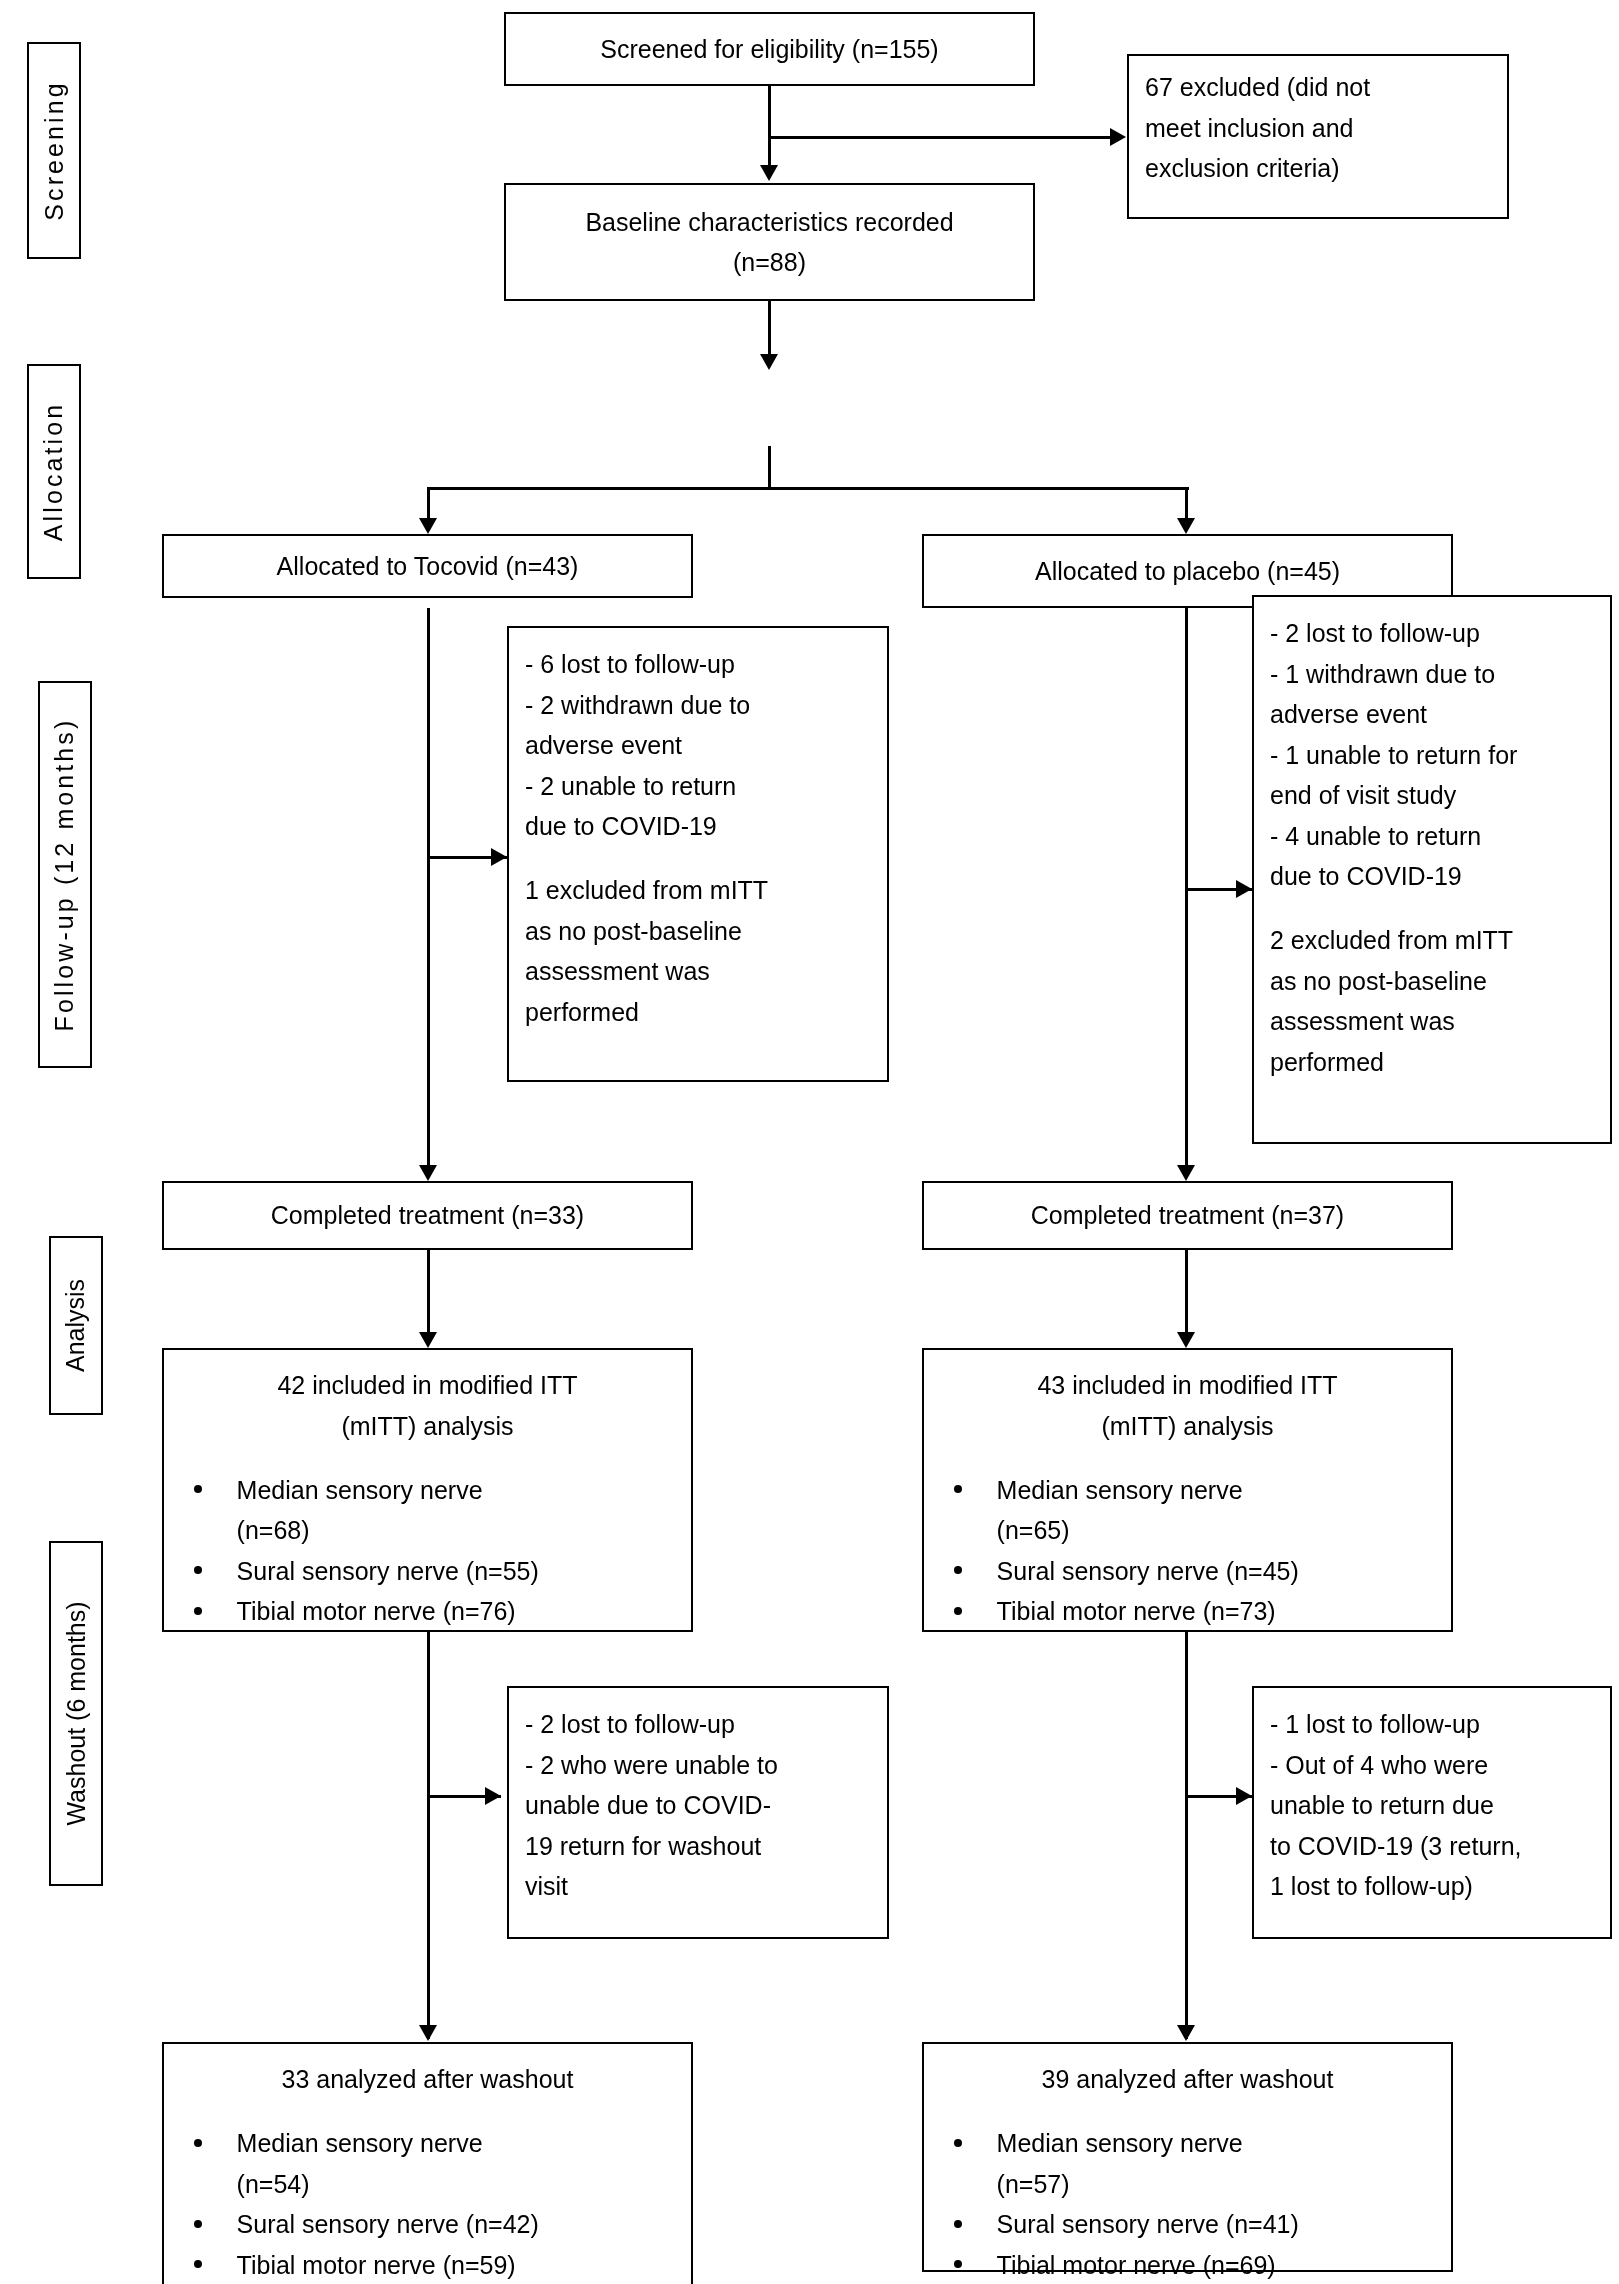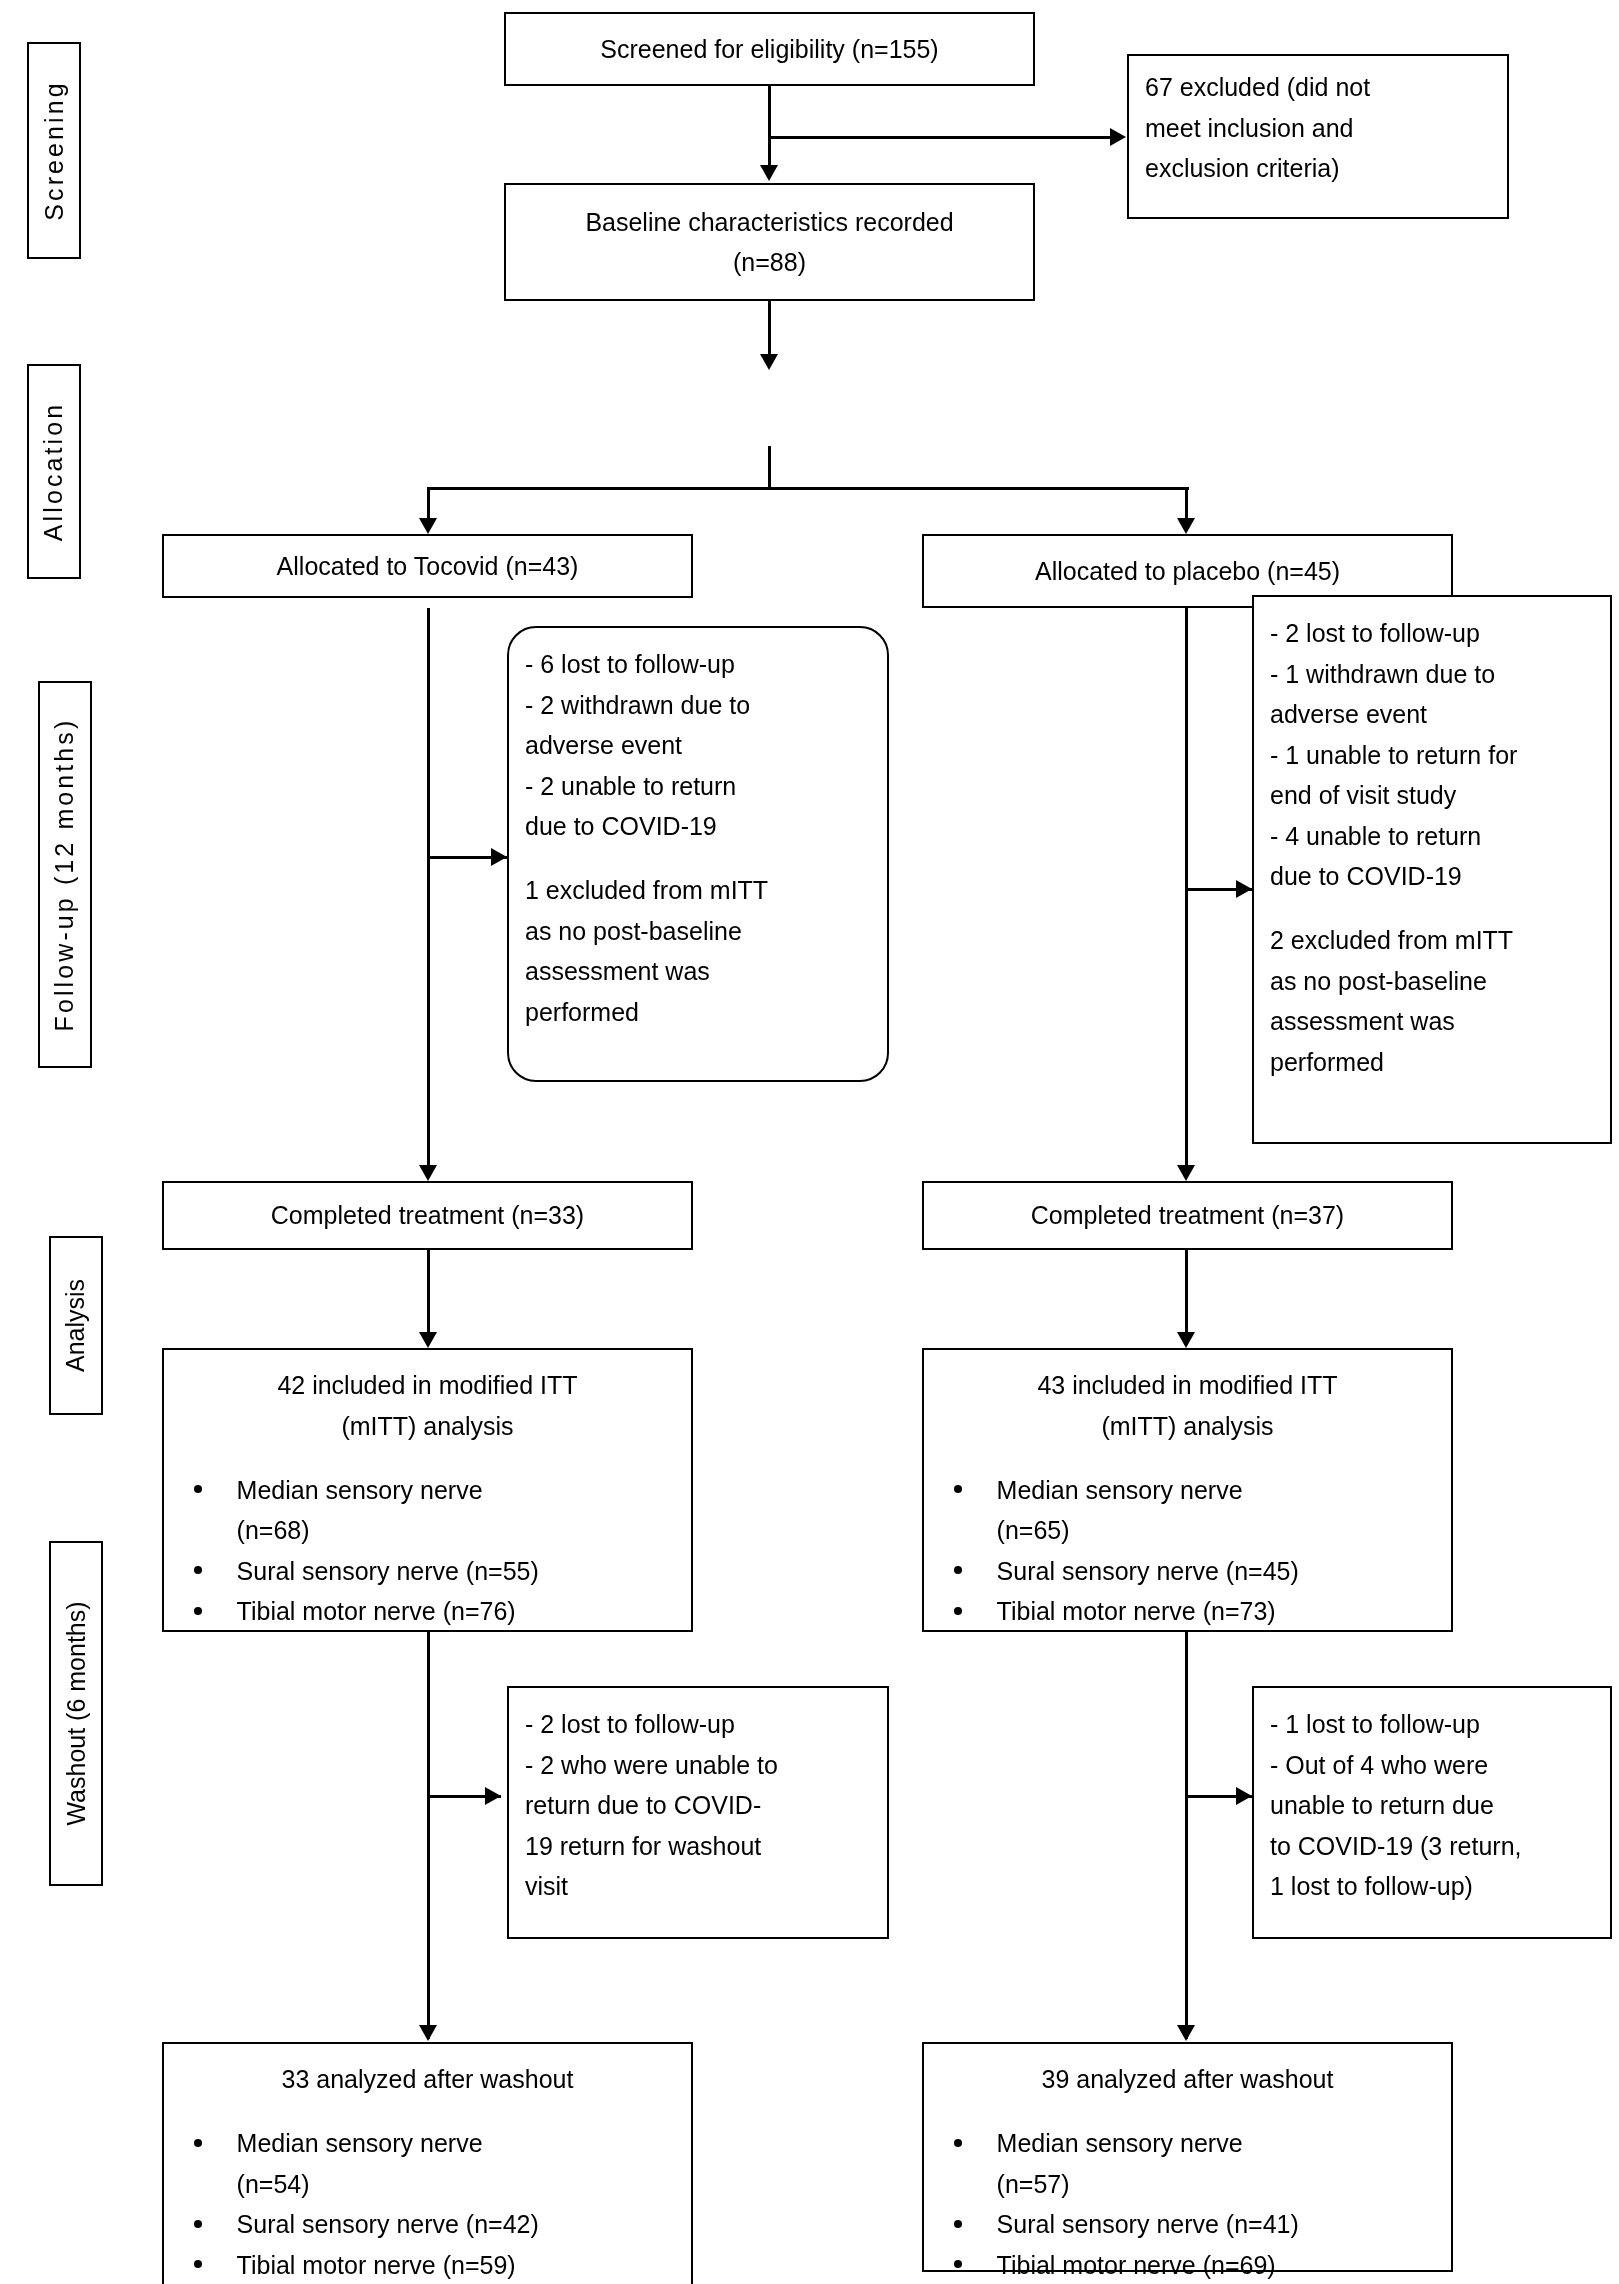"- 6 lost to follow-up" div.box { border-radius: 29px -> none }
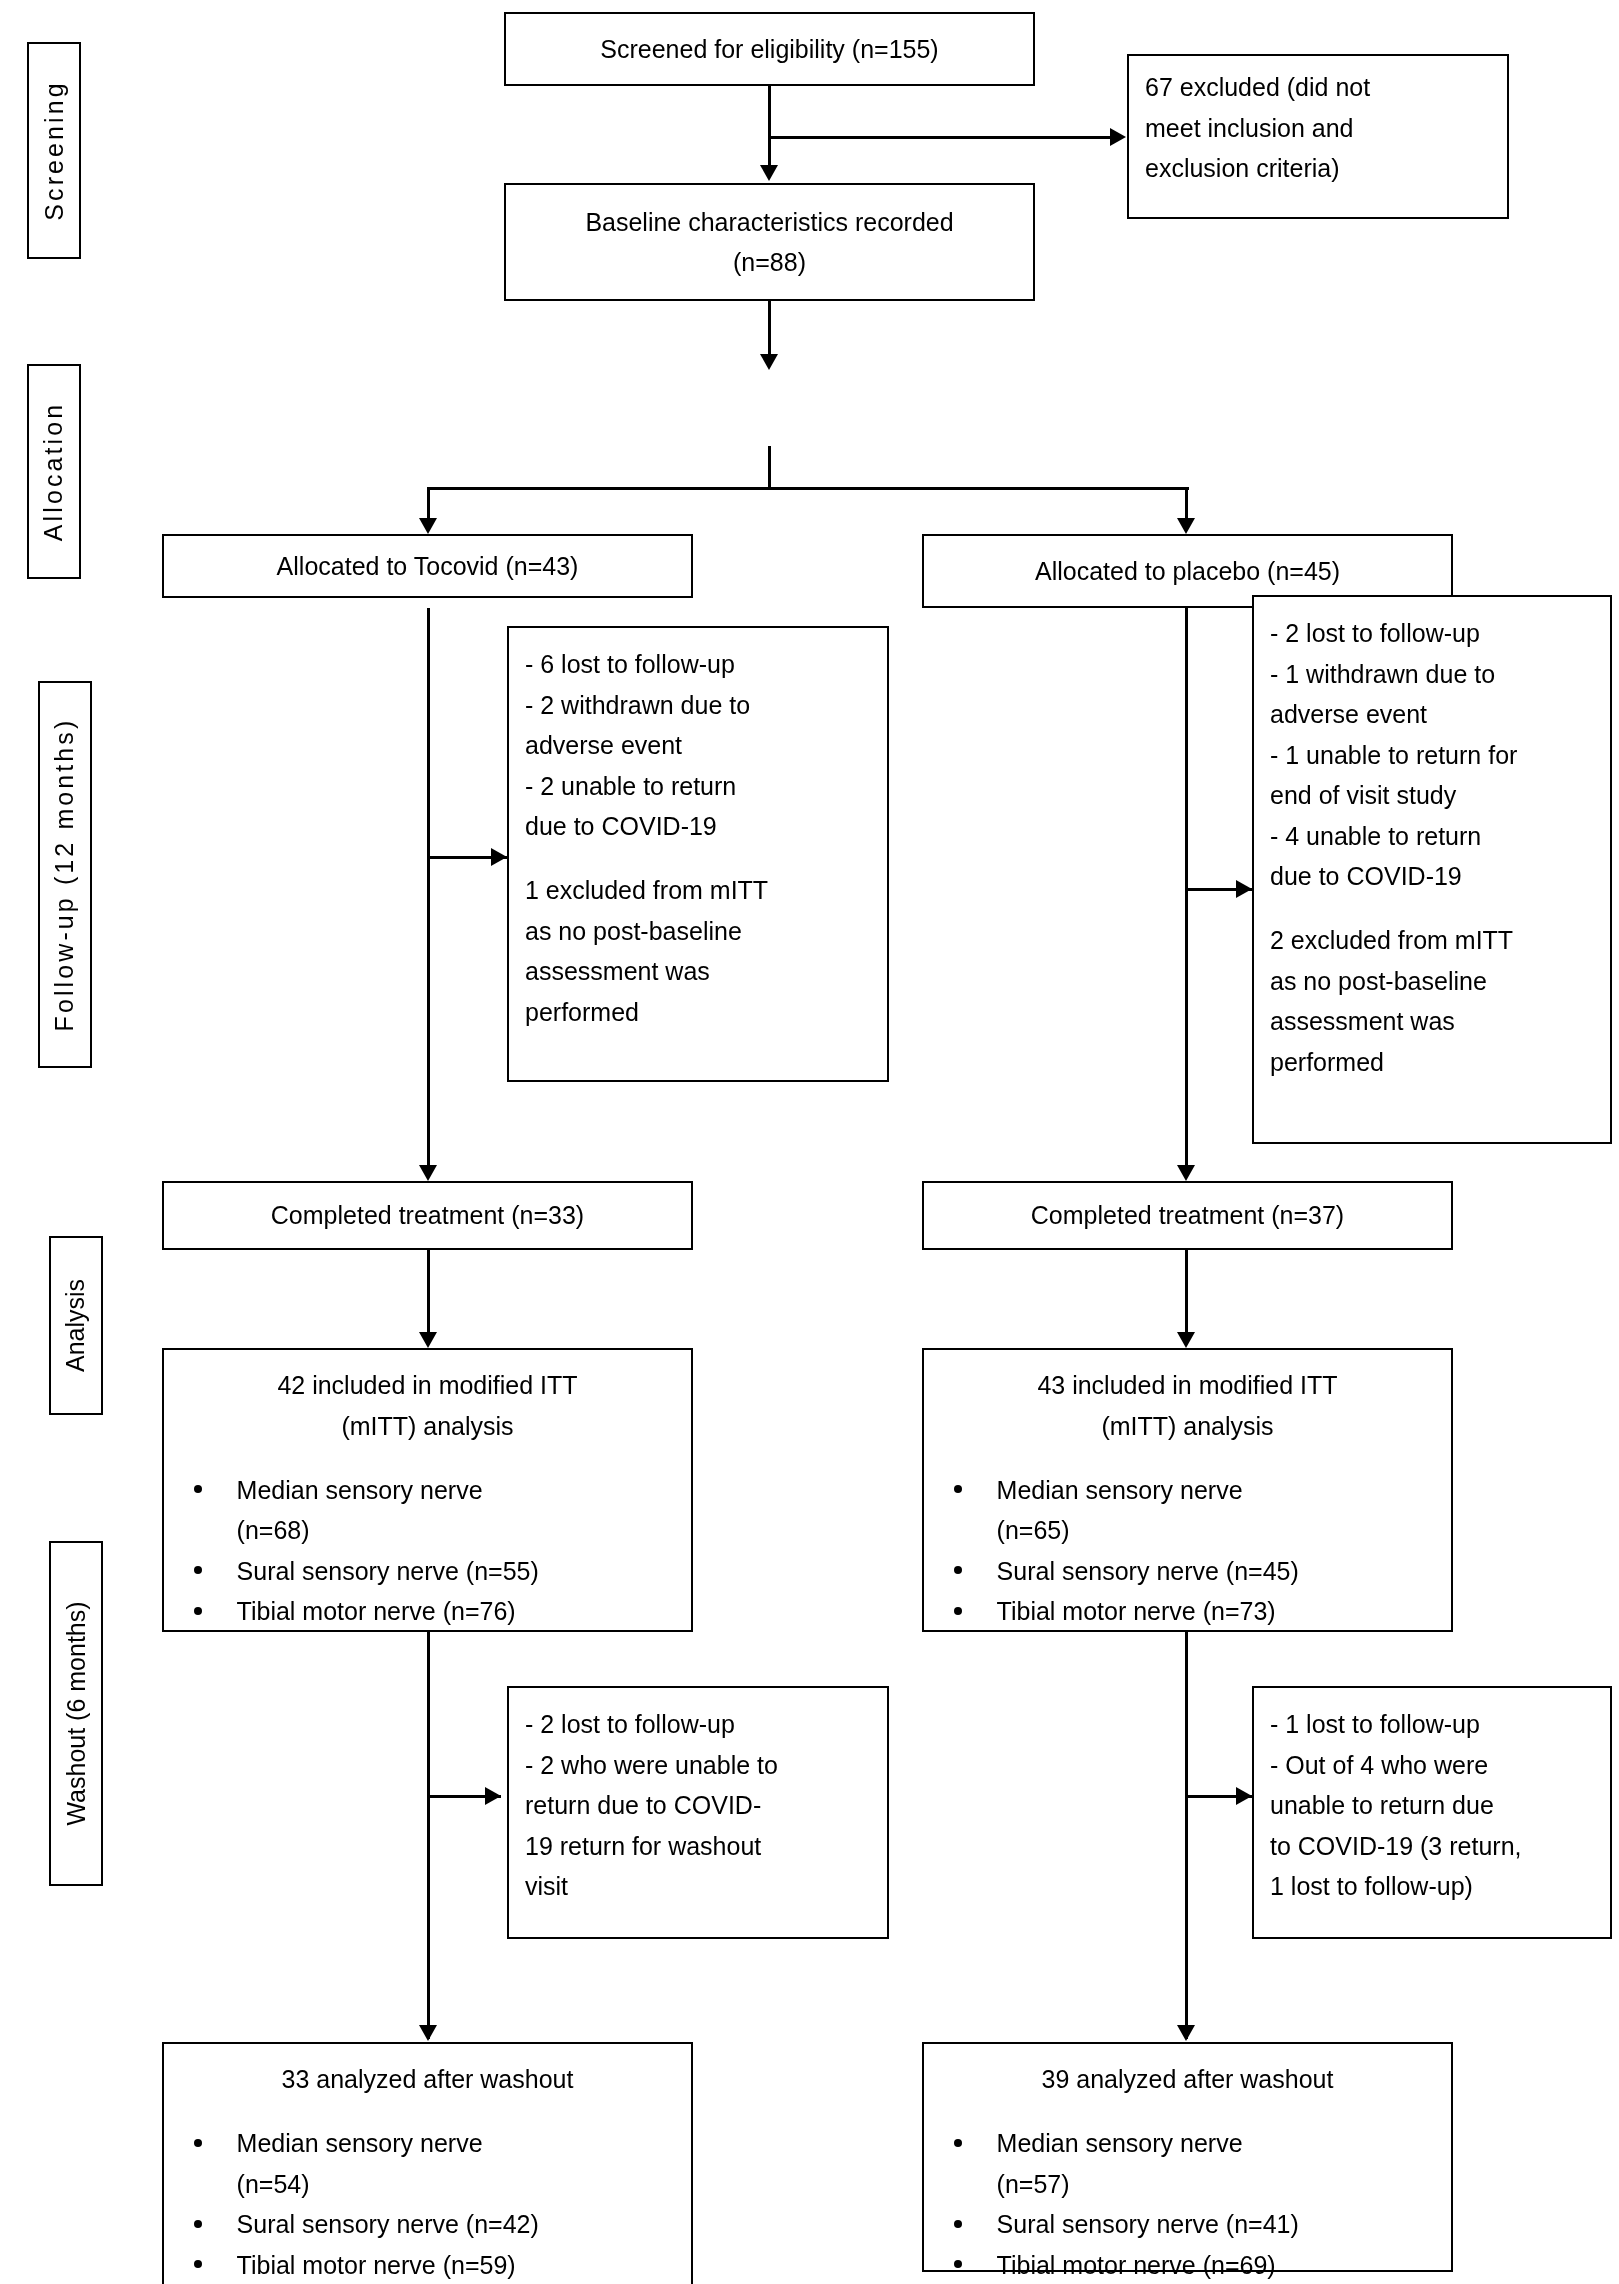"return due to COVID-" span.line { text: return -> unable }
